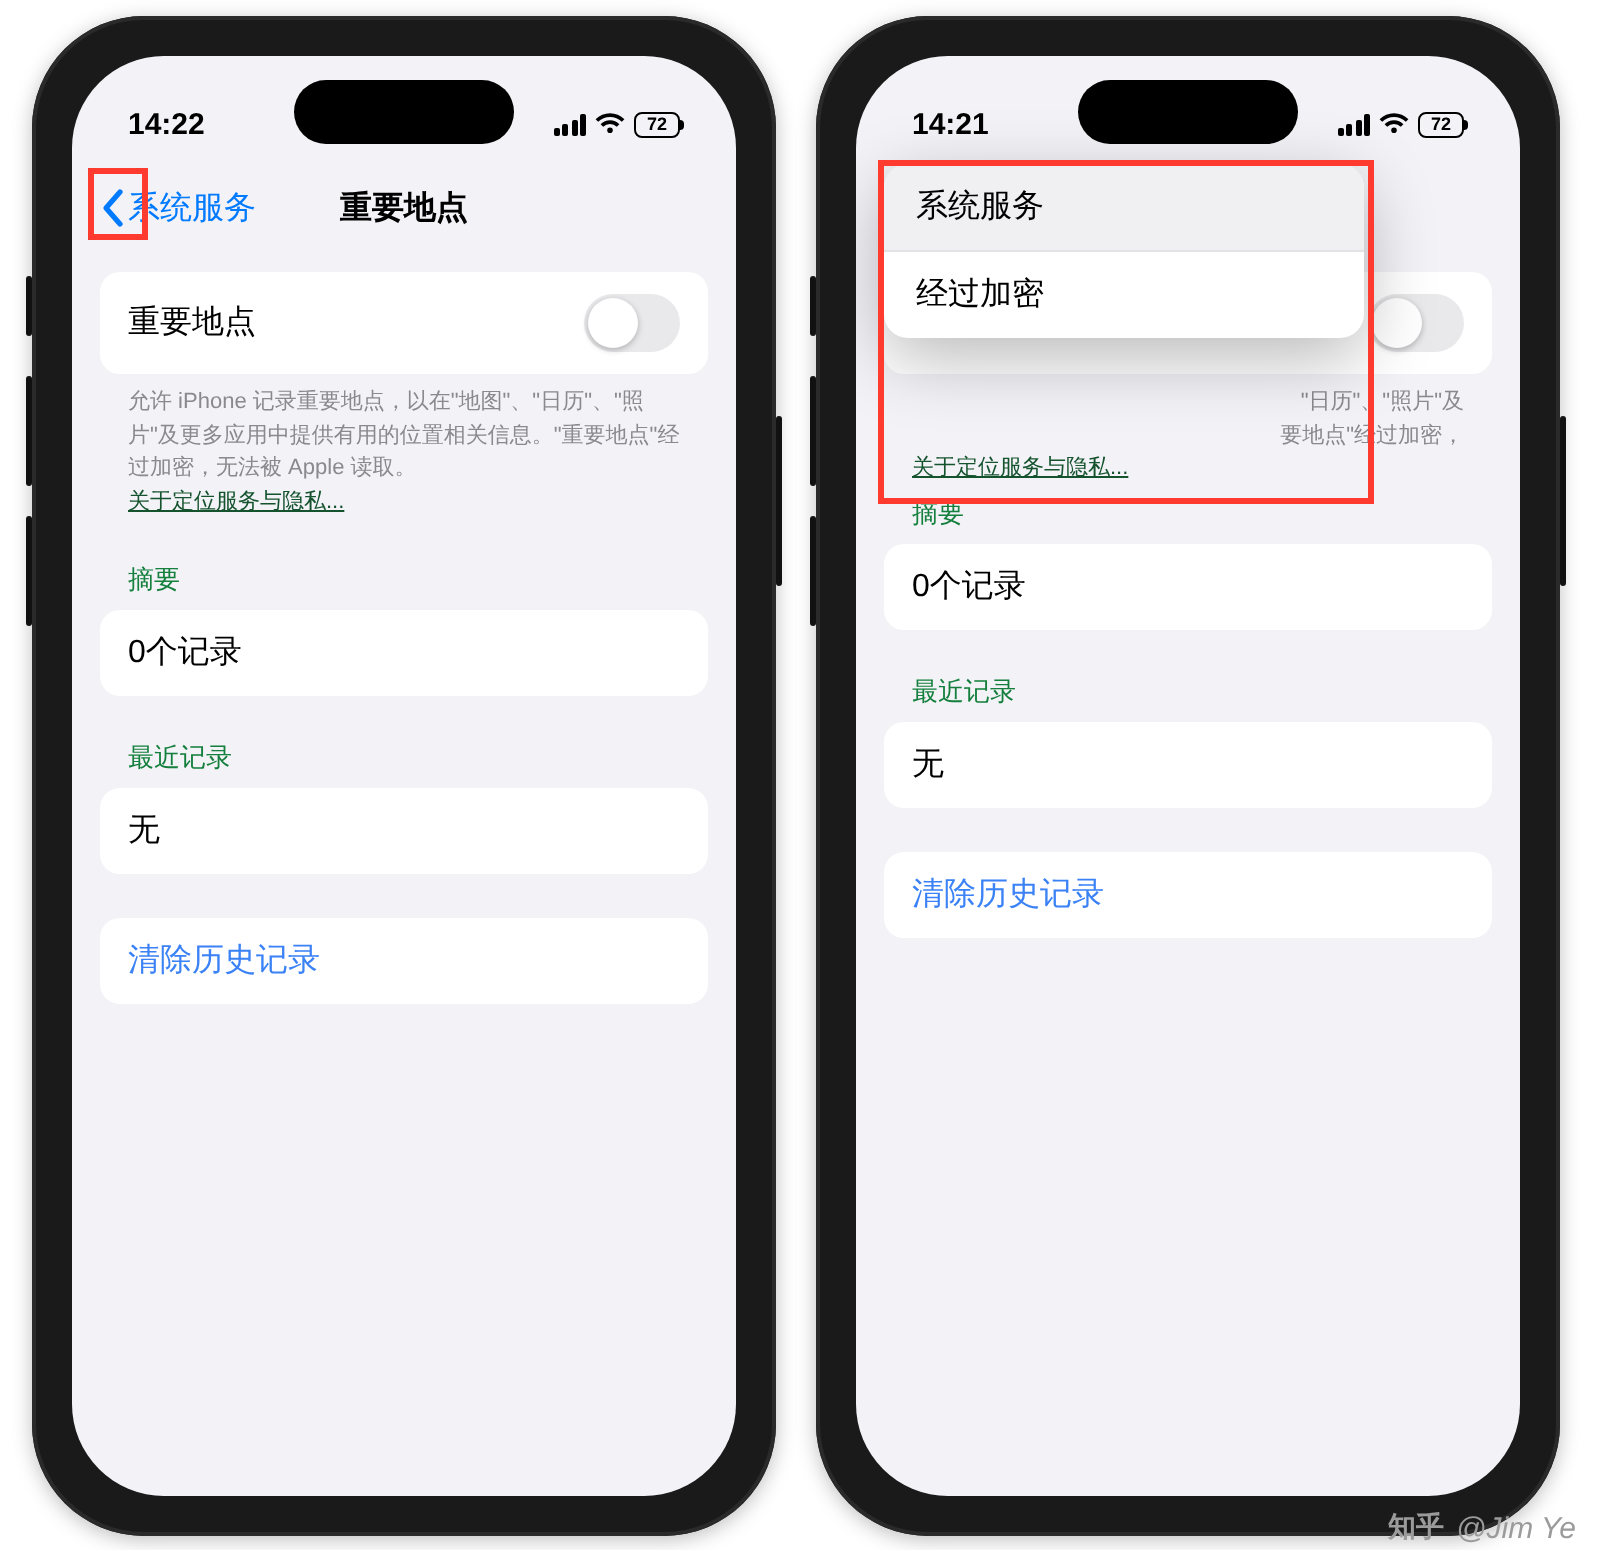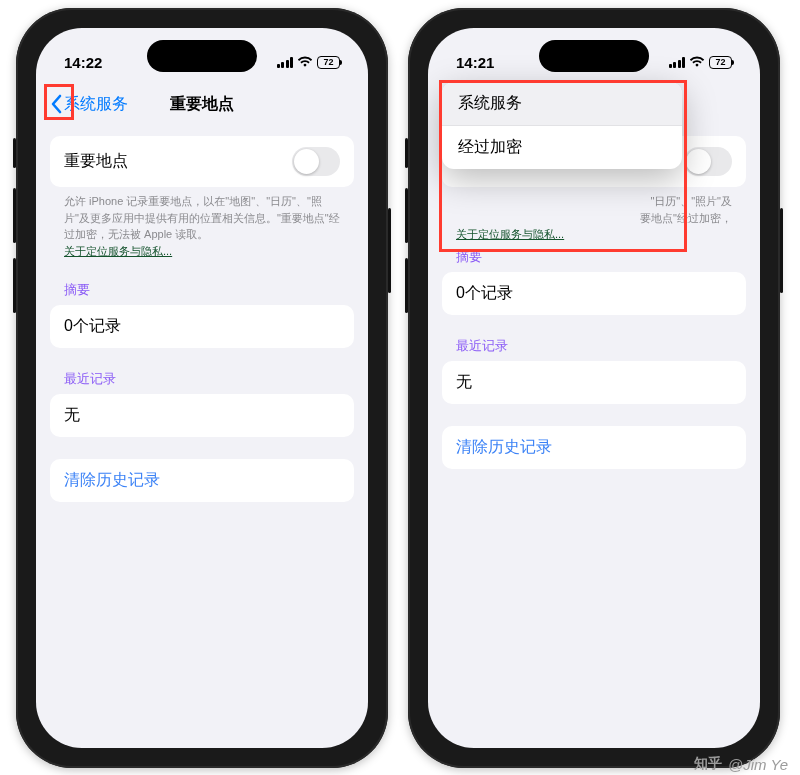"摘要" .section-label { color: #8b5cf6 -> #15803d }
